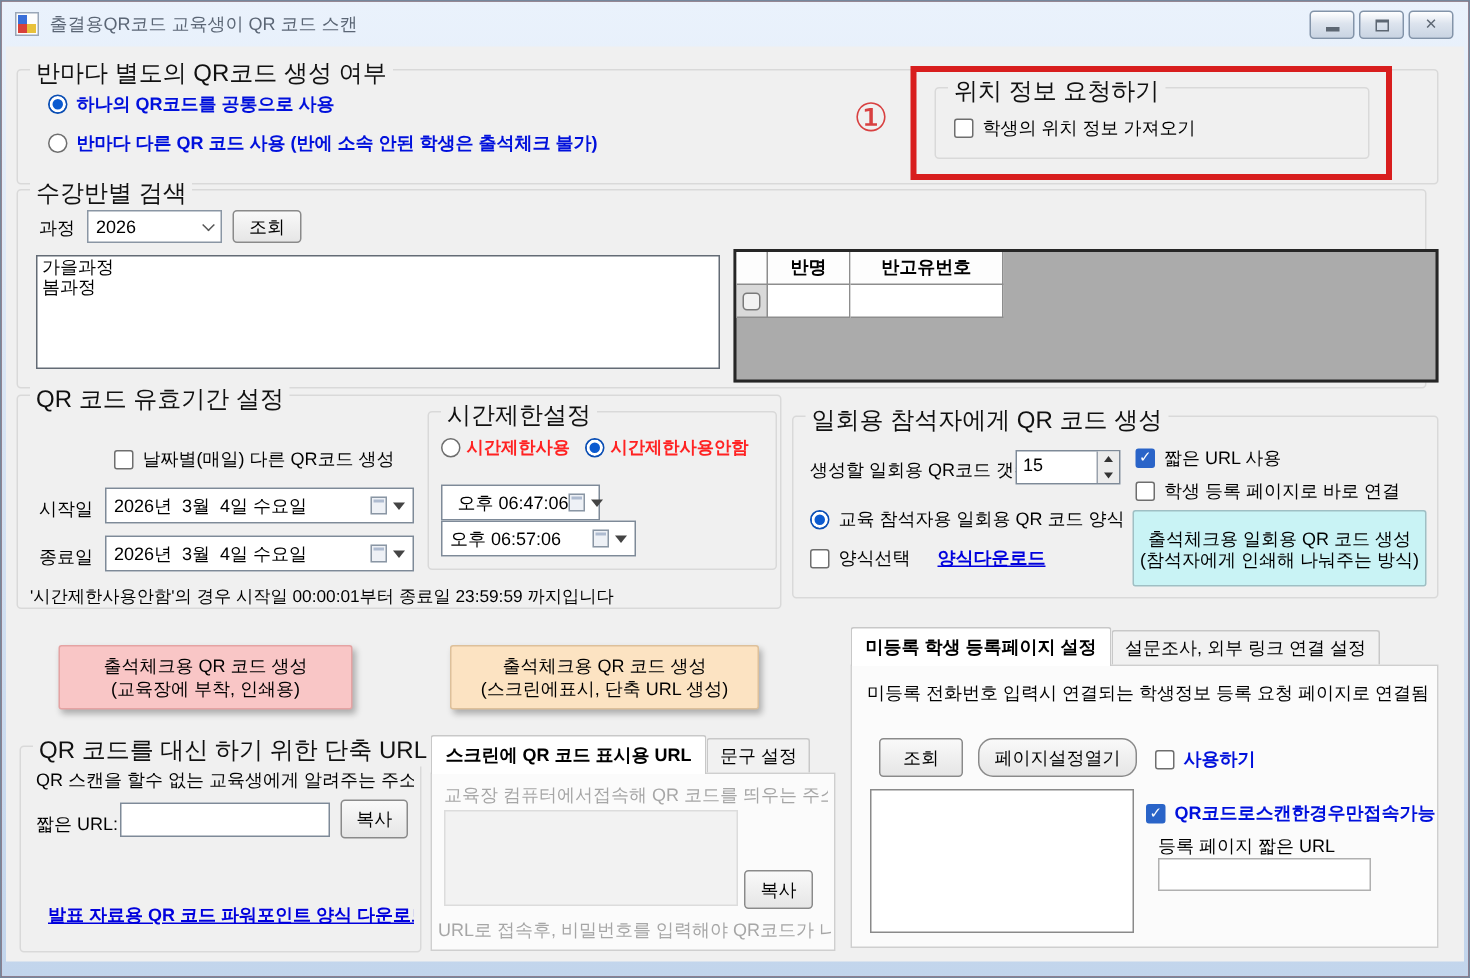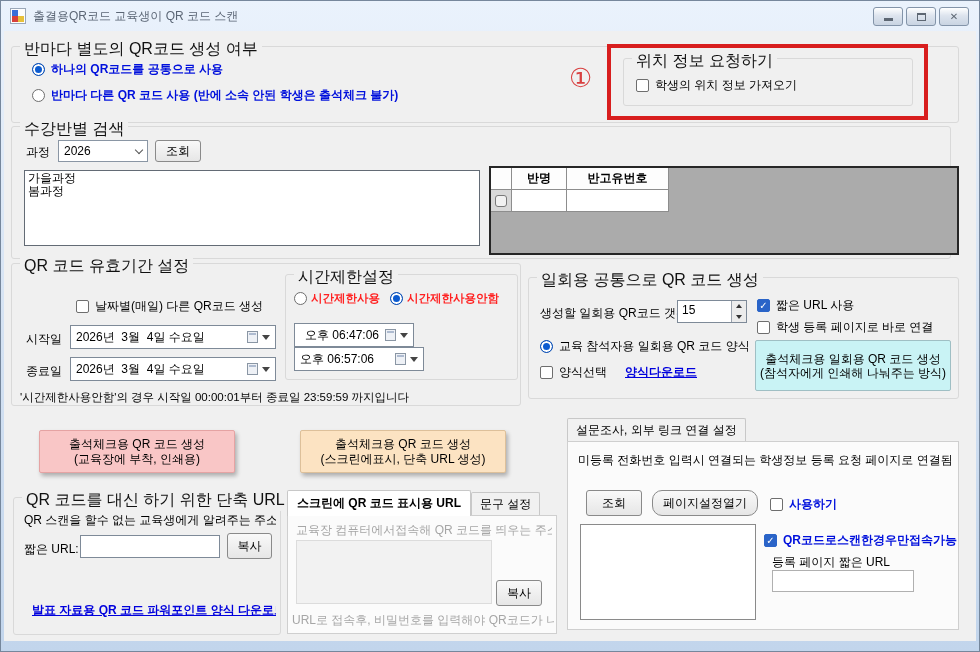"일회용 공통으로 QR 코드 생성" span.group-title { text: 공통으로 -> 참석자에게 }
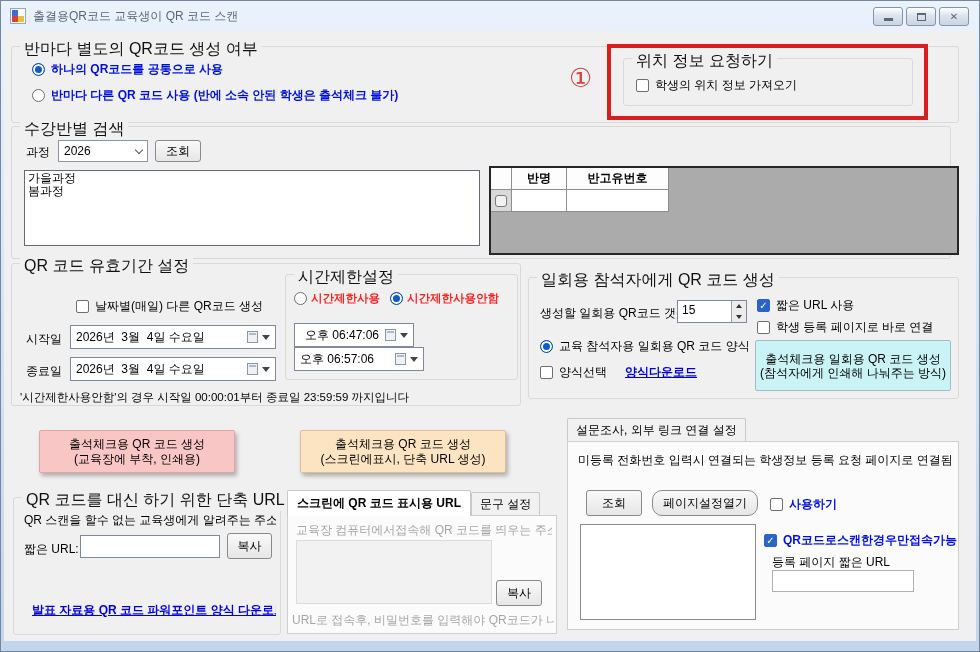"오후 06:47:06" div.picker { width: 120px -> 106px }
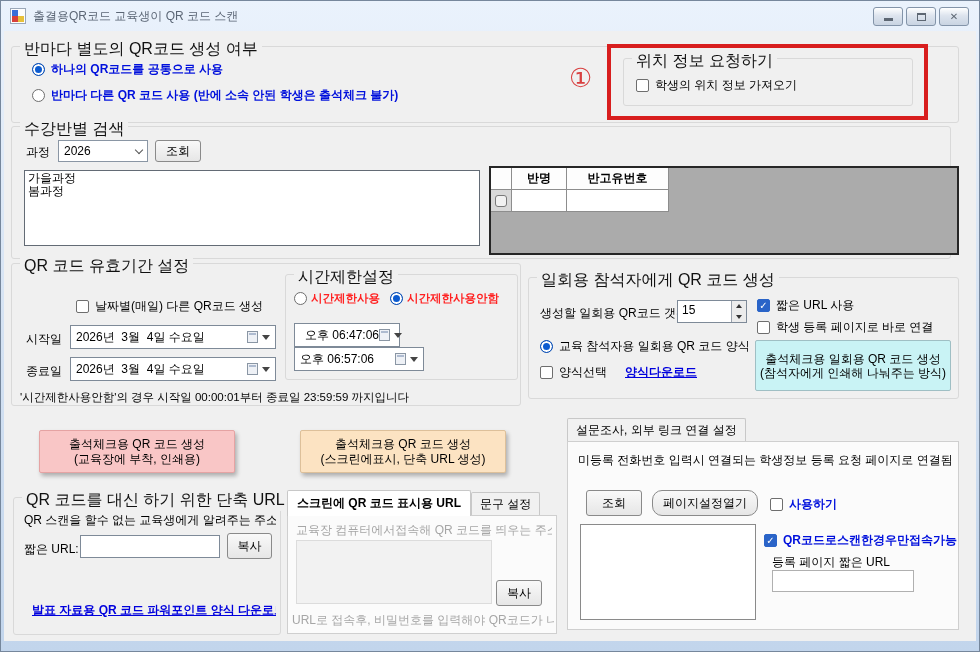"미등록 학생 등록페이지 설정" div.tab { html: none -> <div>미등록 학생 등록페이지 설정</div> }
